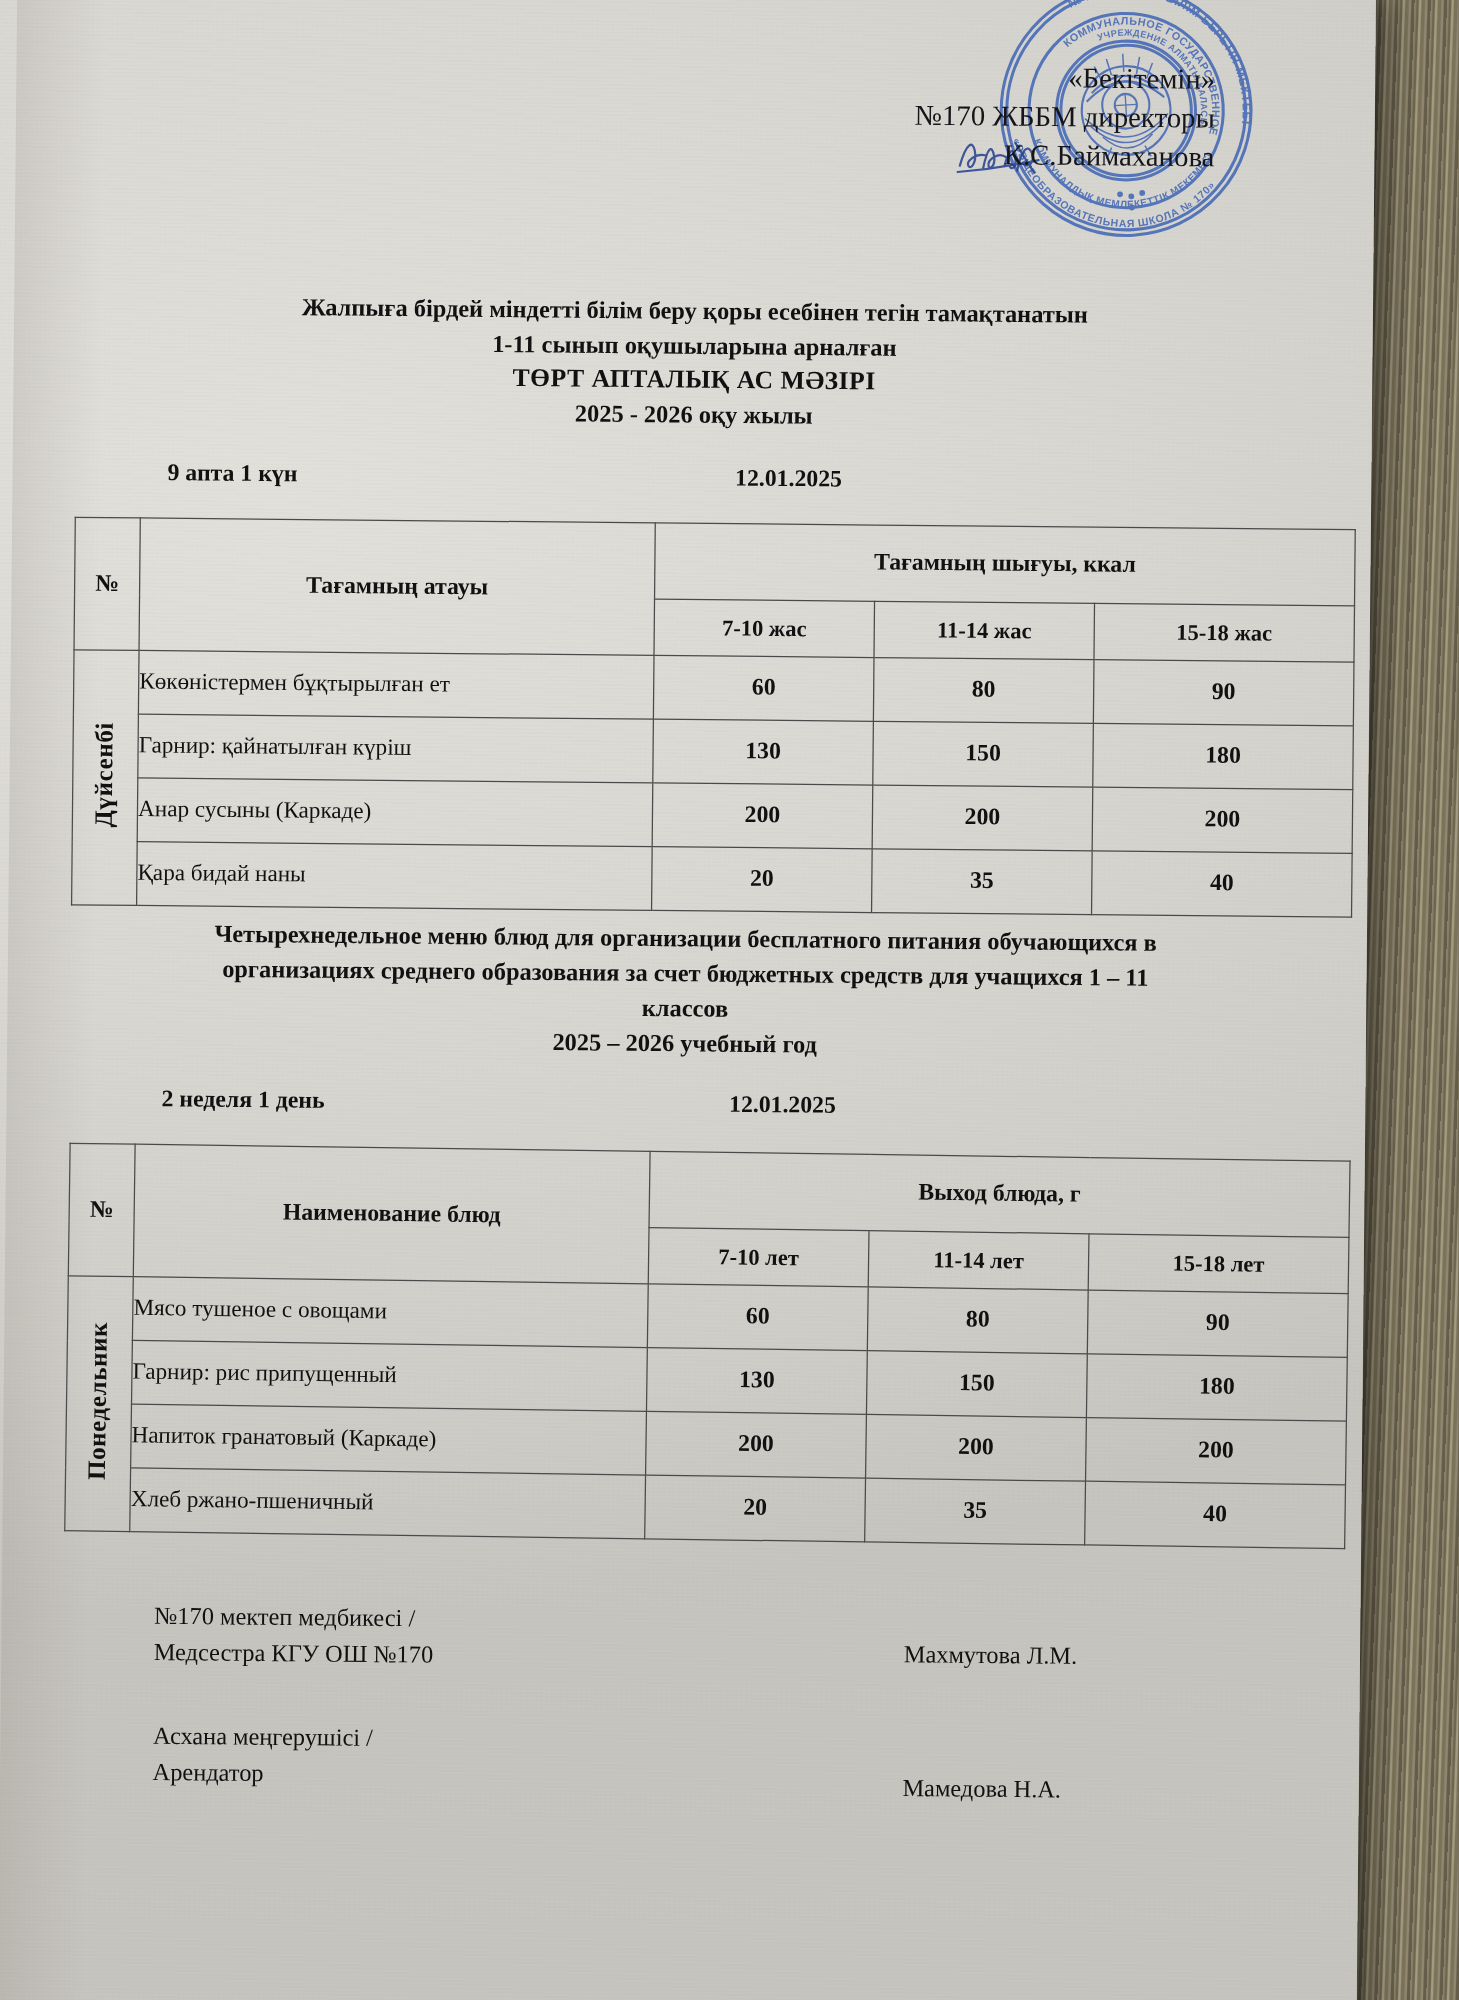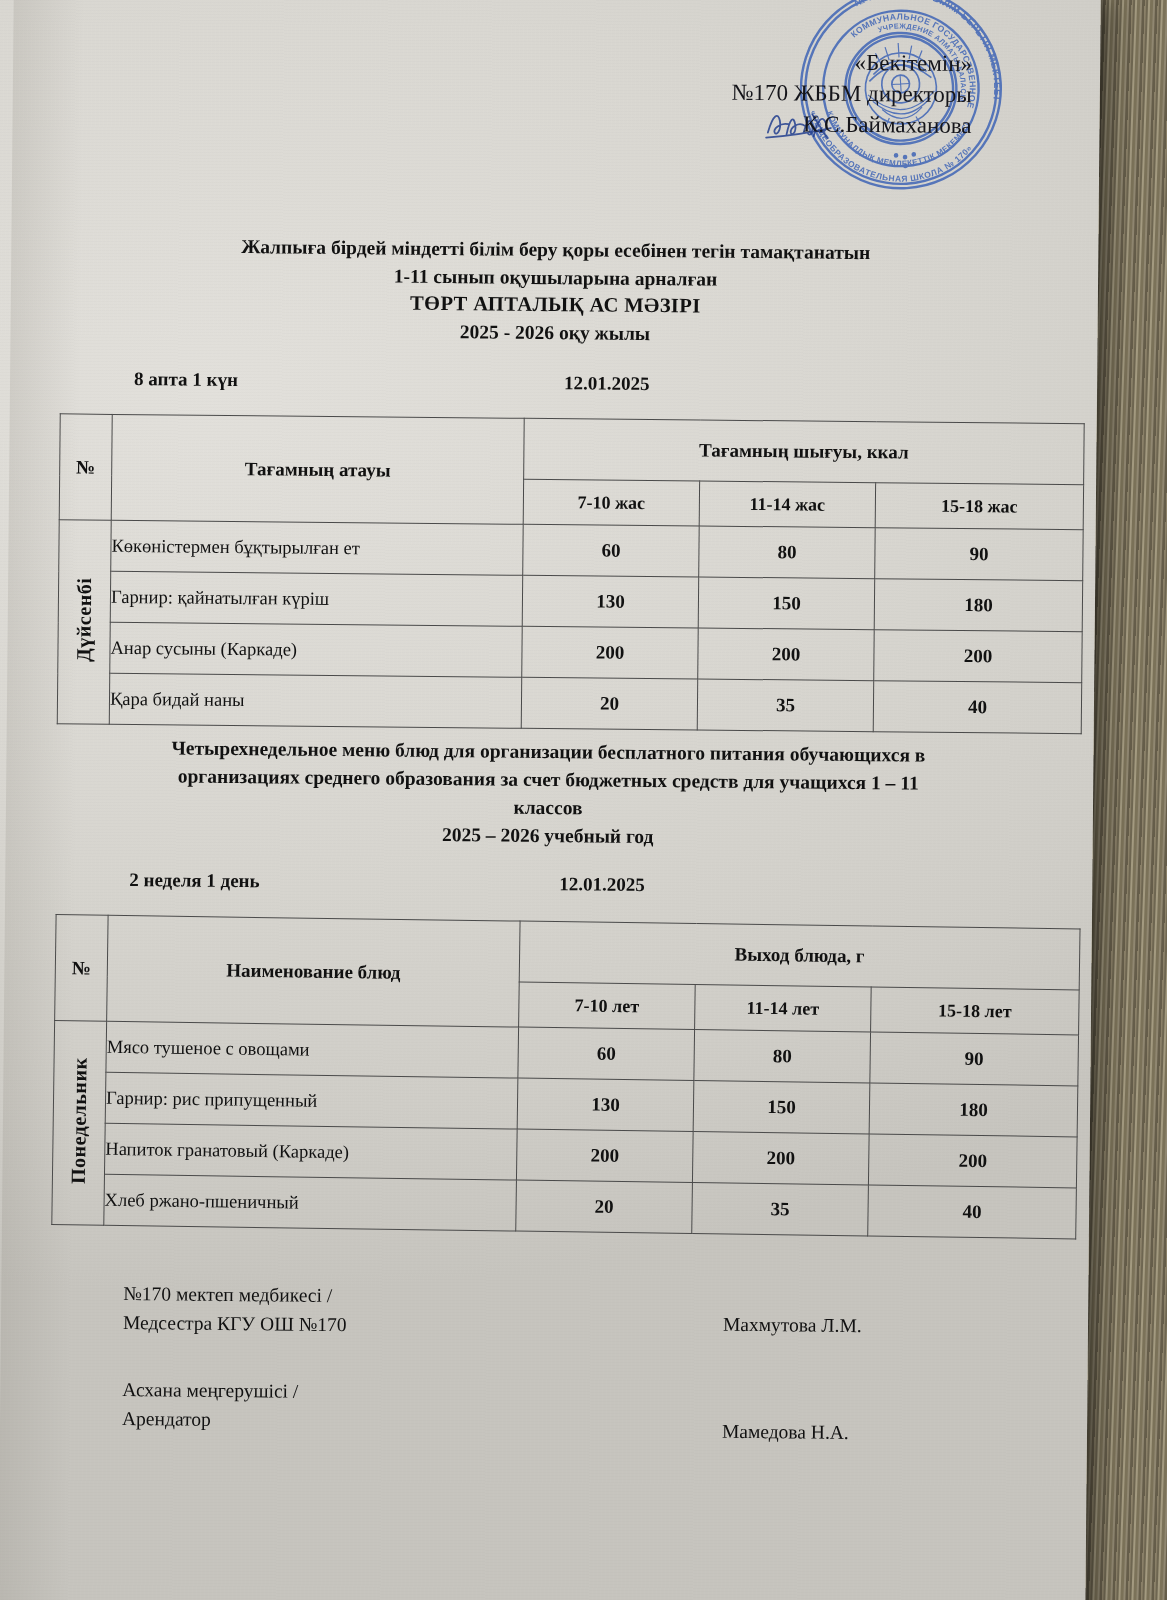"8 апта 1 күн" span.dlabel { text: 8 -> 9 }
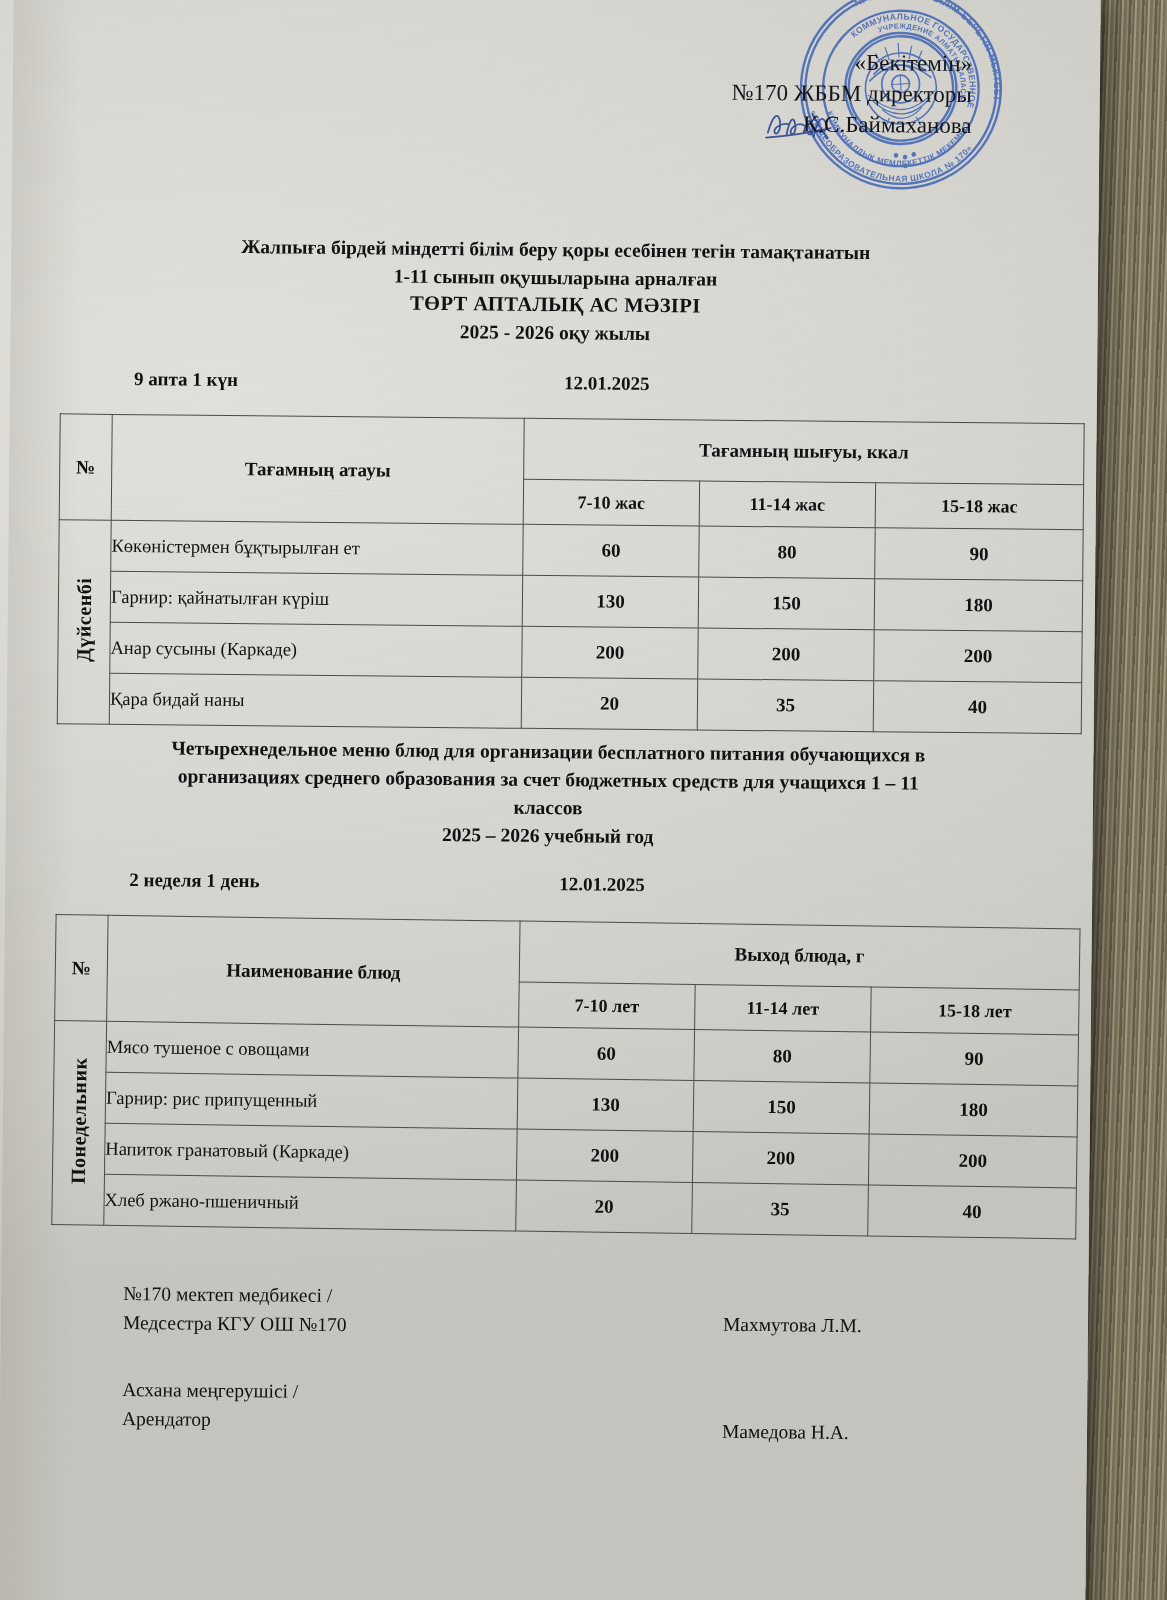"12.01.2025" .daterow .ddate { left: 430px -> 454px }
